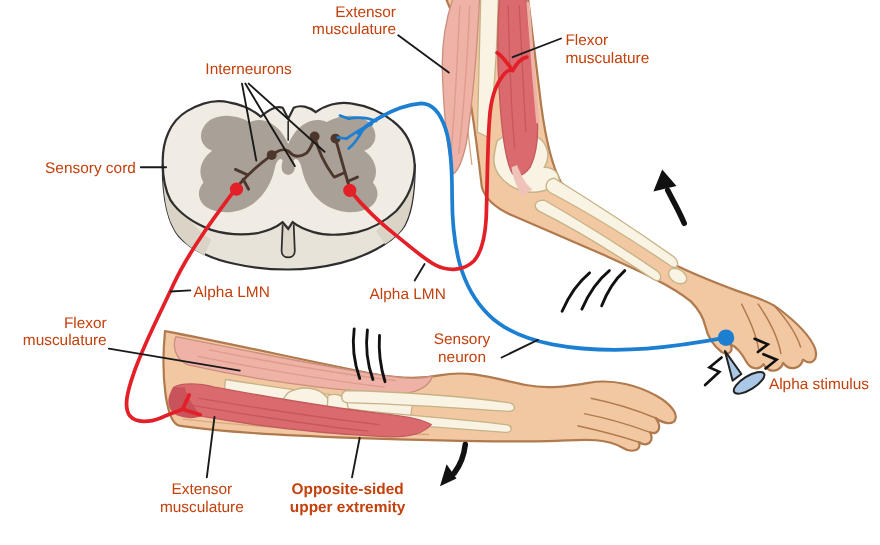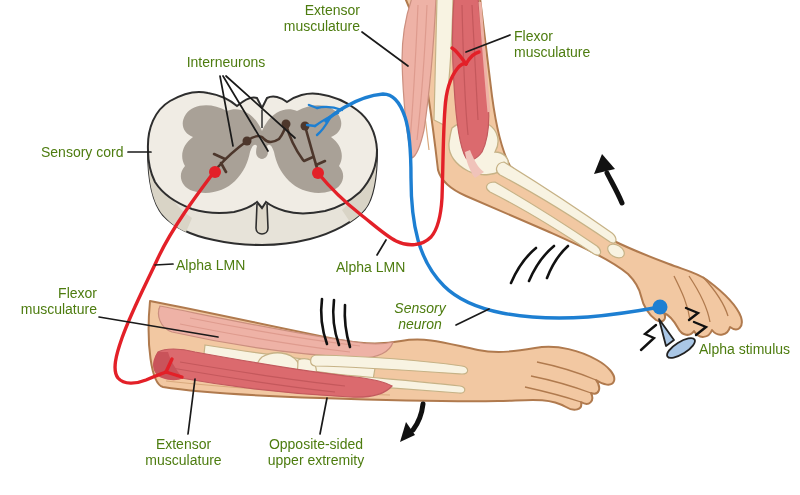"Extensor musculature" .lbl { color: #4d7c0f -> #c2410c }
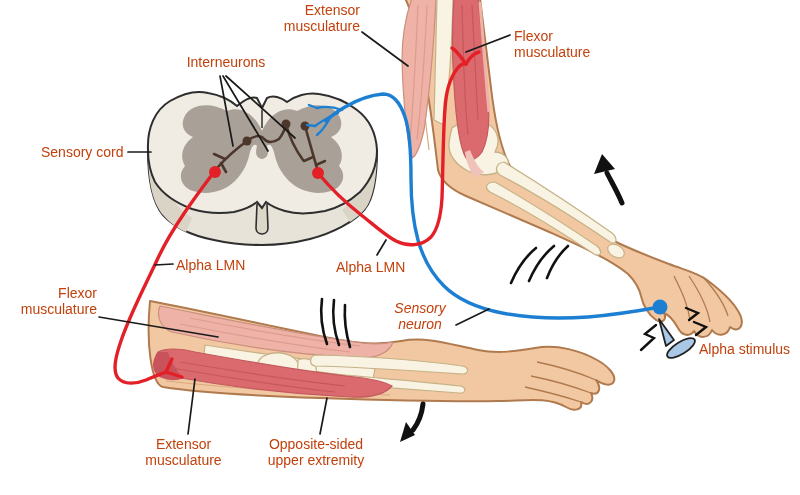"Sensory neuron" div.lbl { font-style: italic -> none }
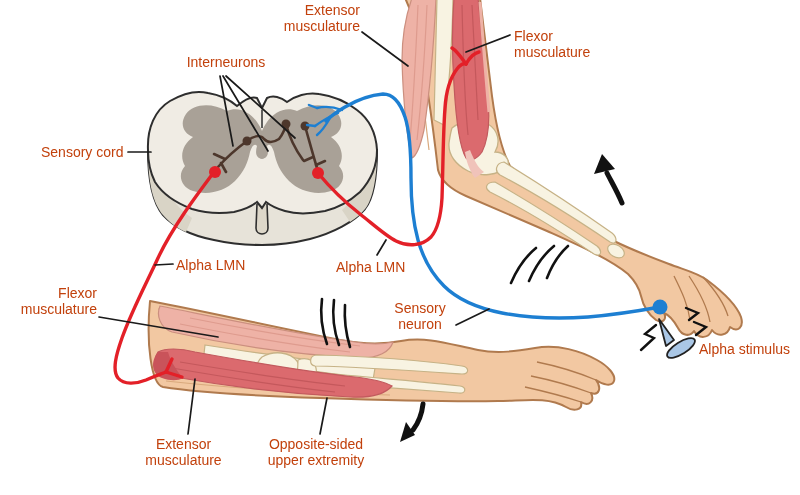"Opposite-sided upper extremity" div.lbl { font-weight: none -> bold }
